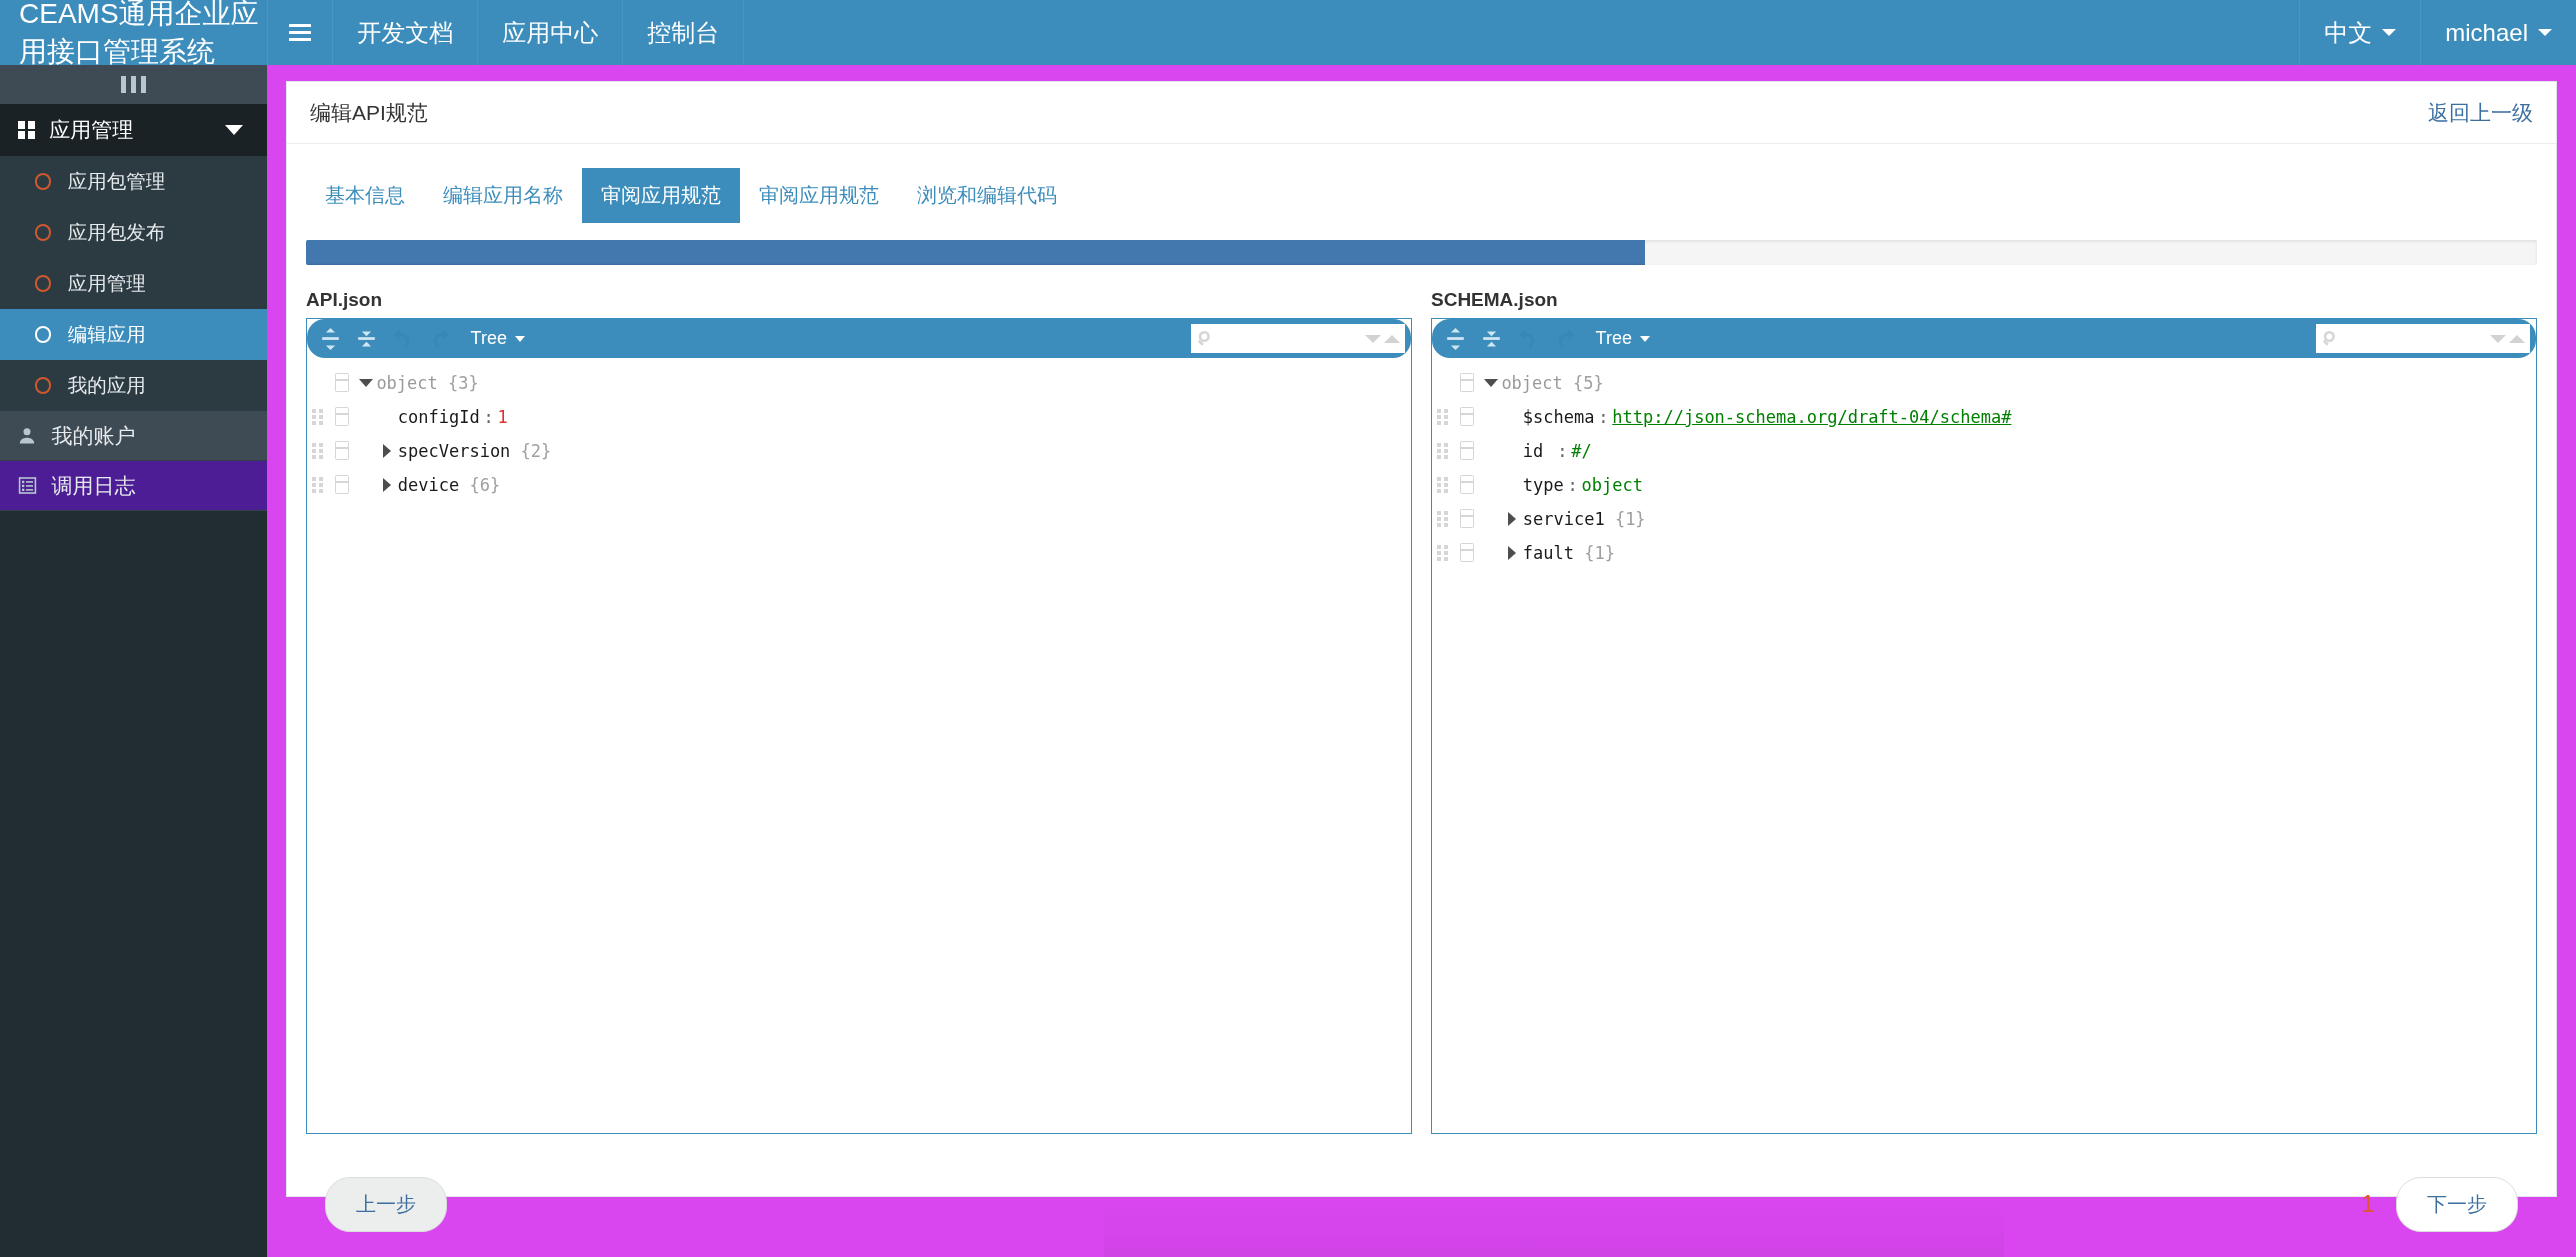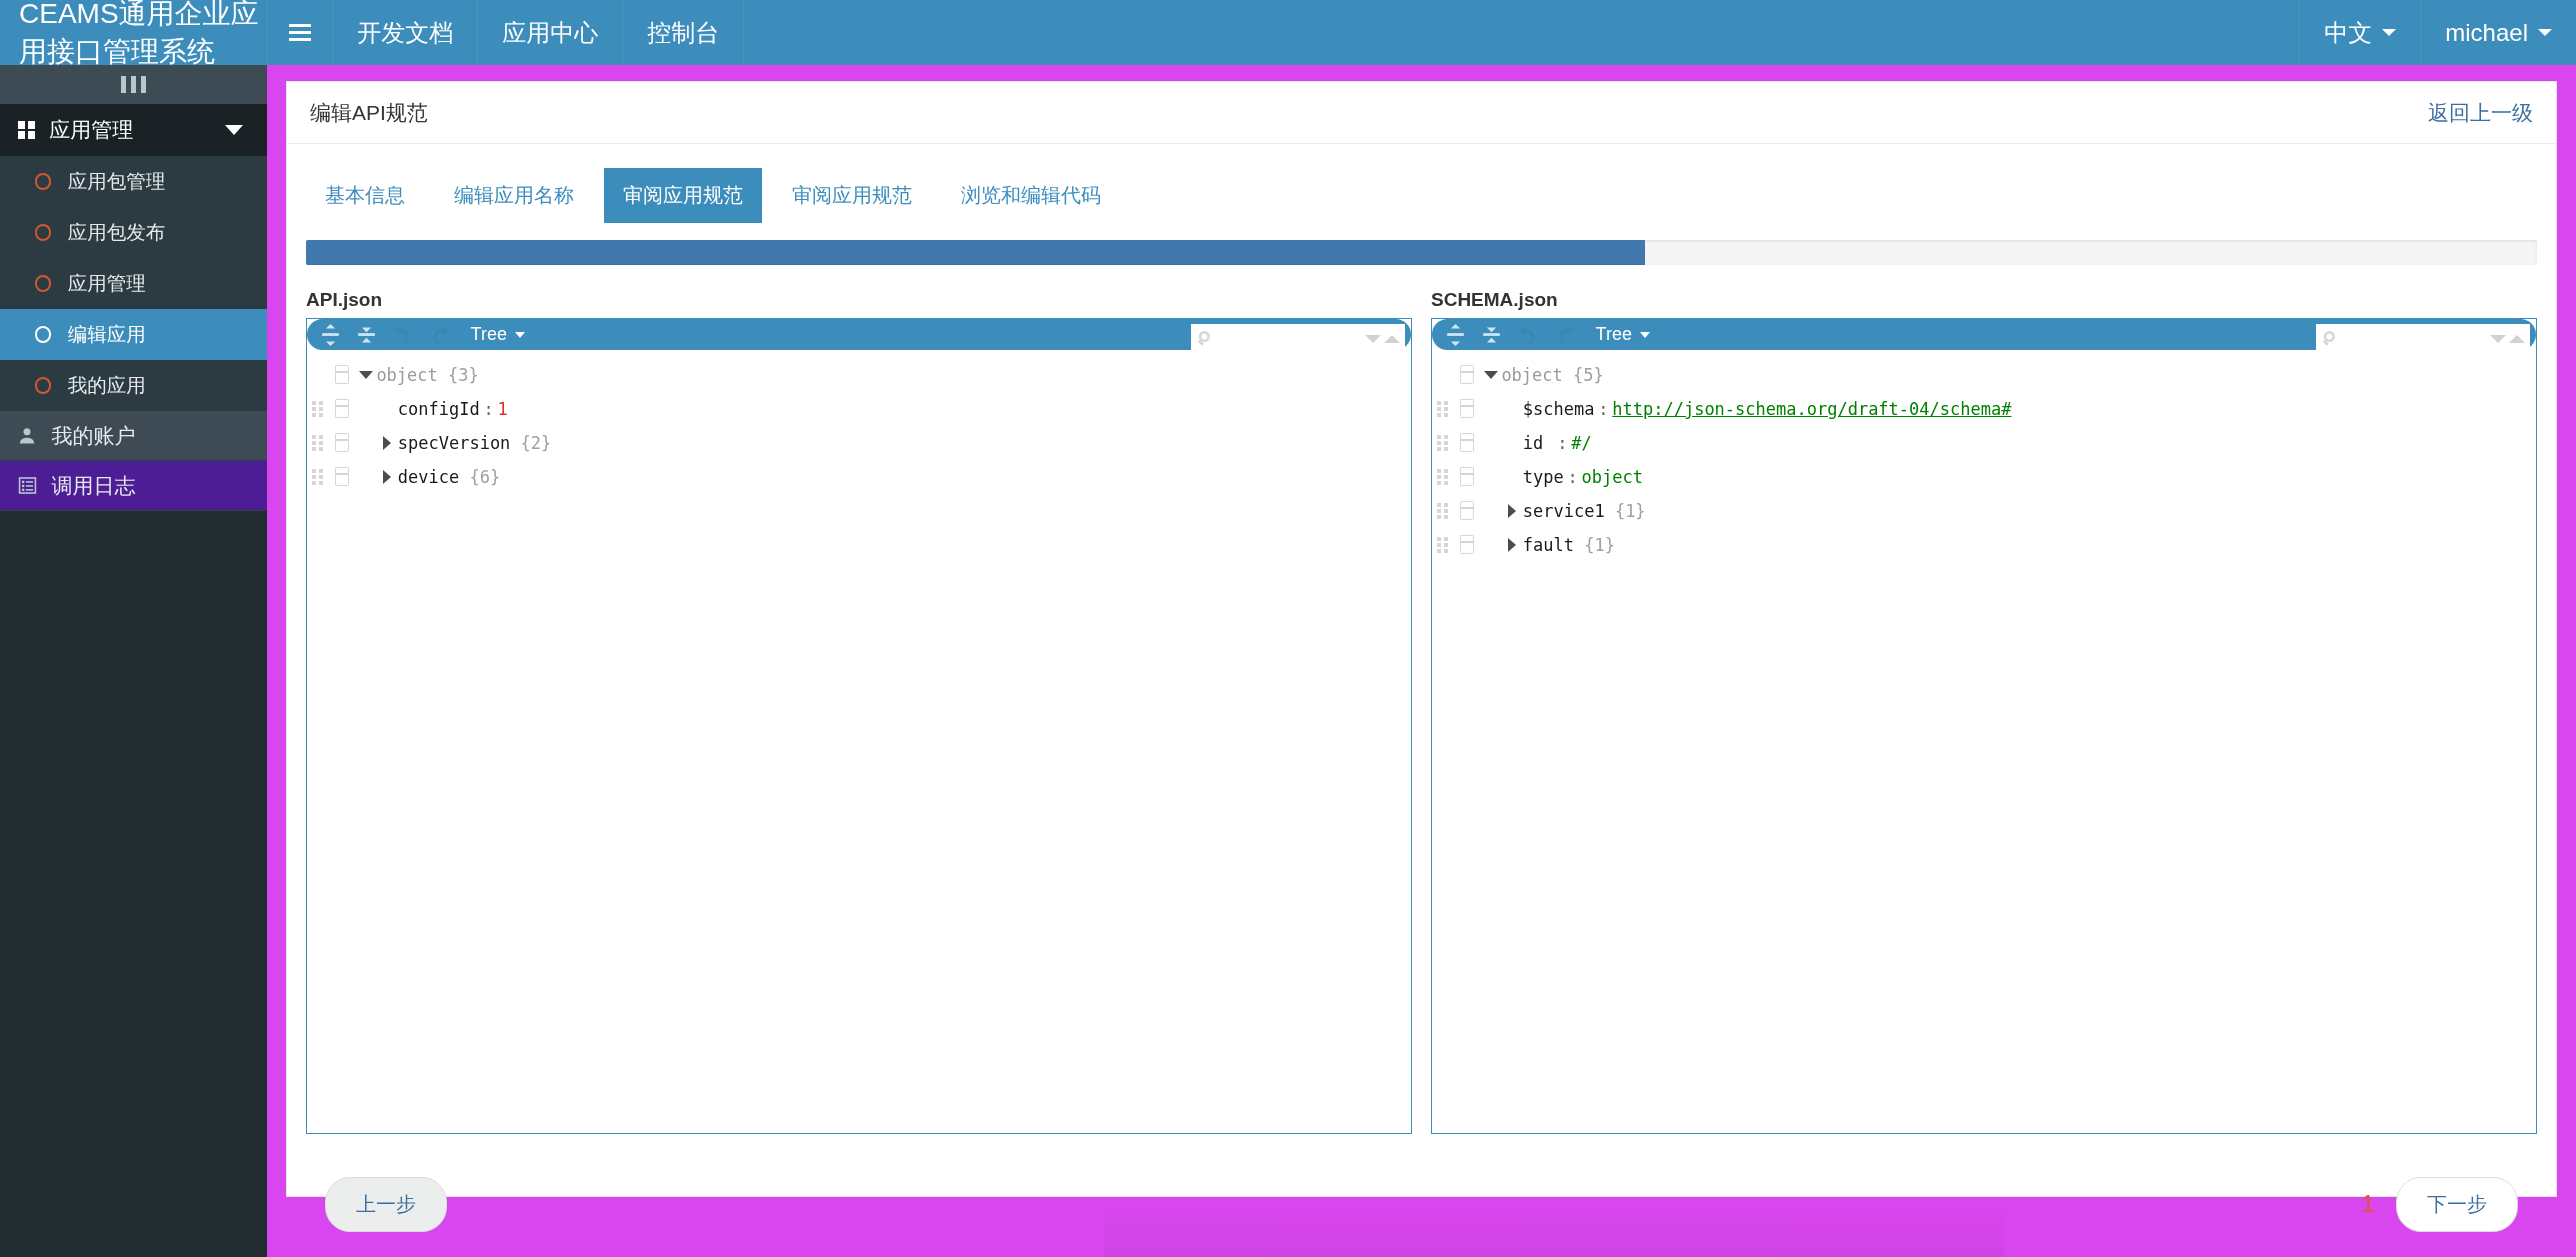"基本信息" .tabs { gap: 11px -> 0 }
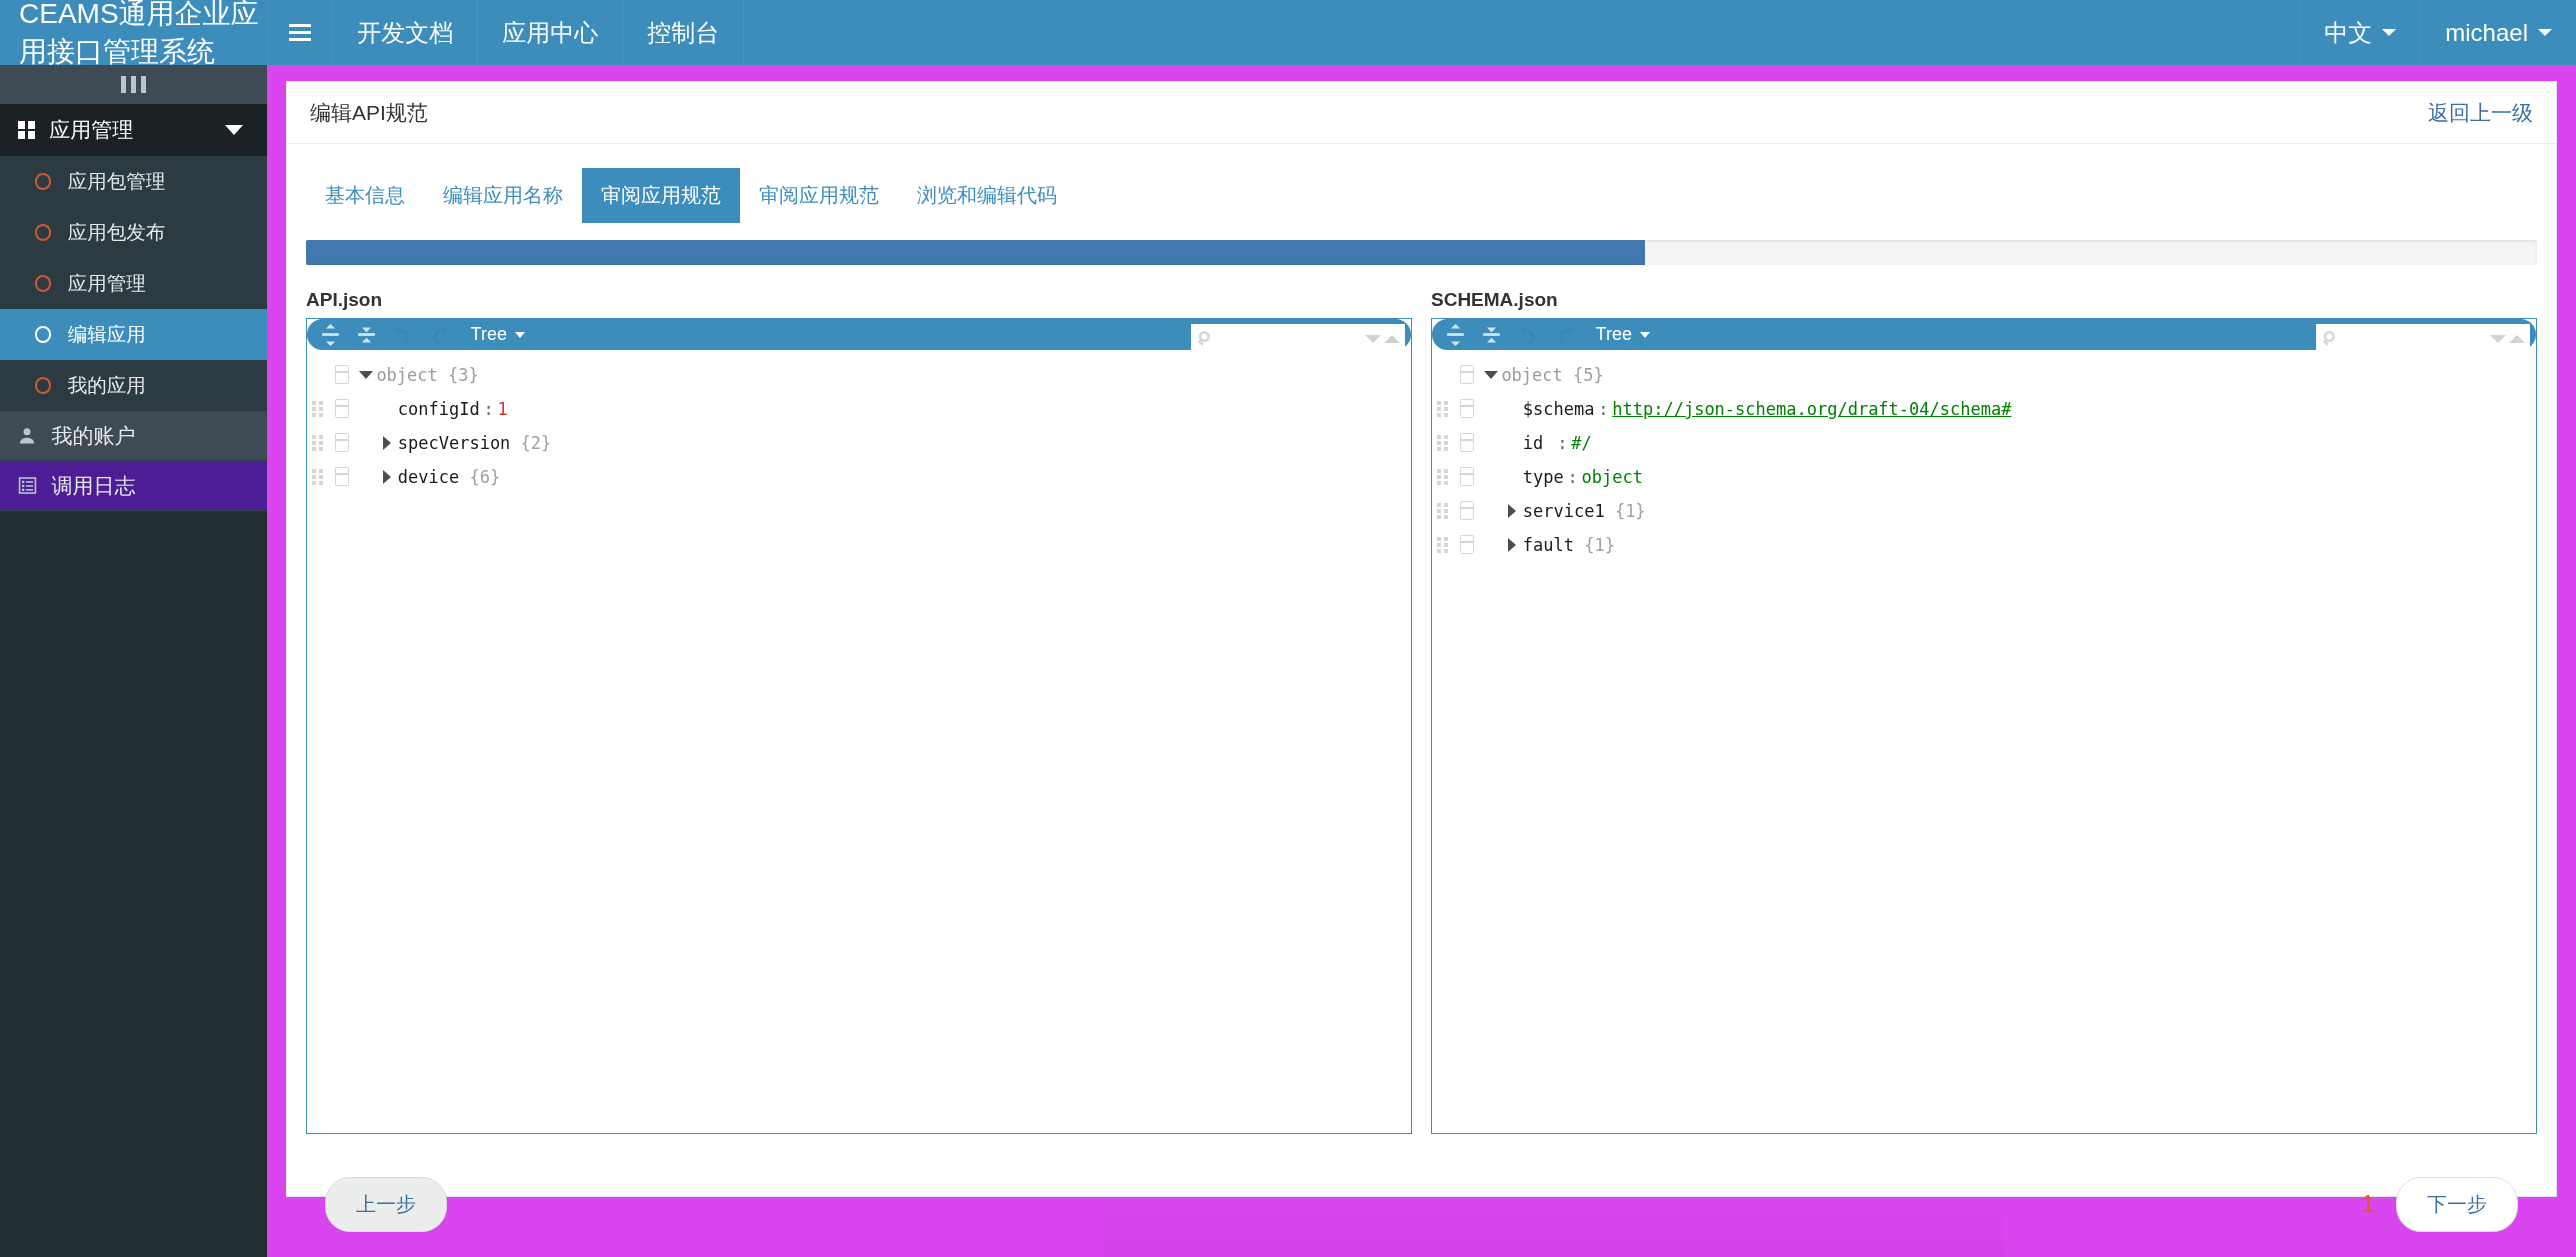"Tree" .je-menu { height: 31px -> 39px }
